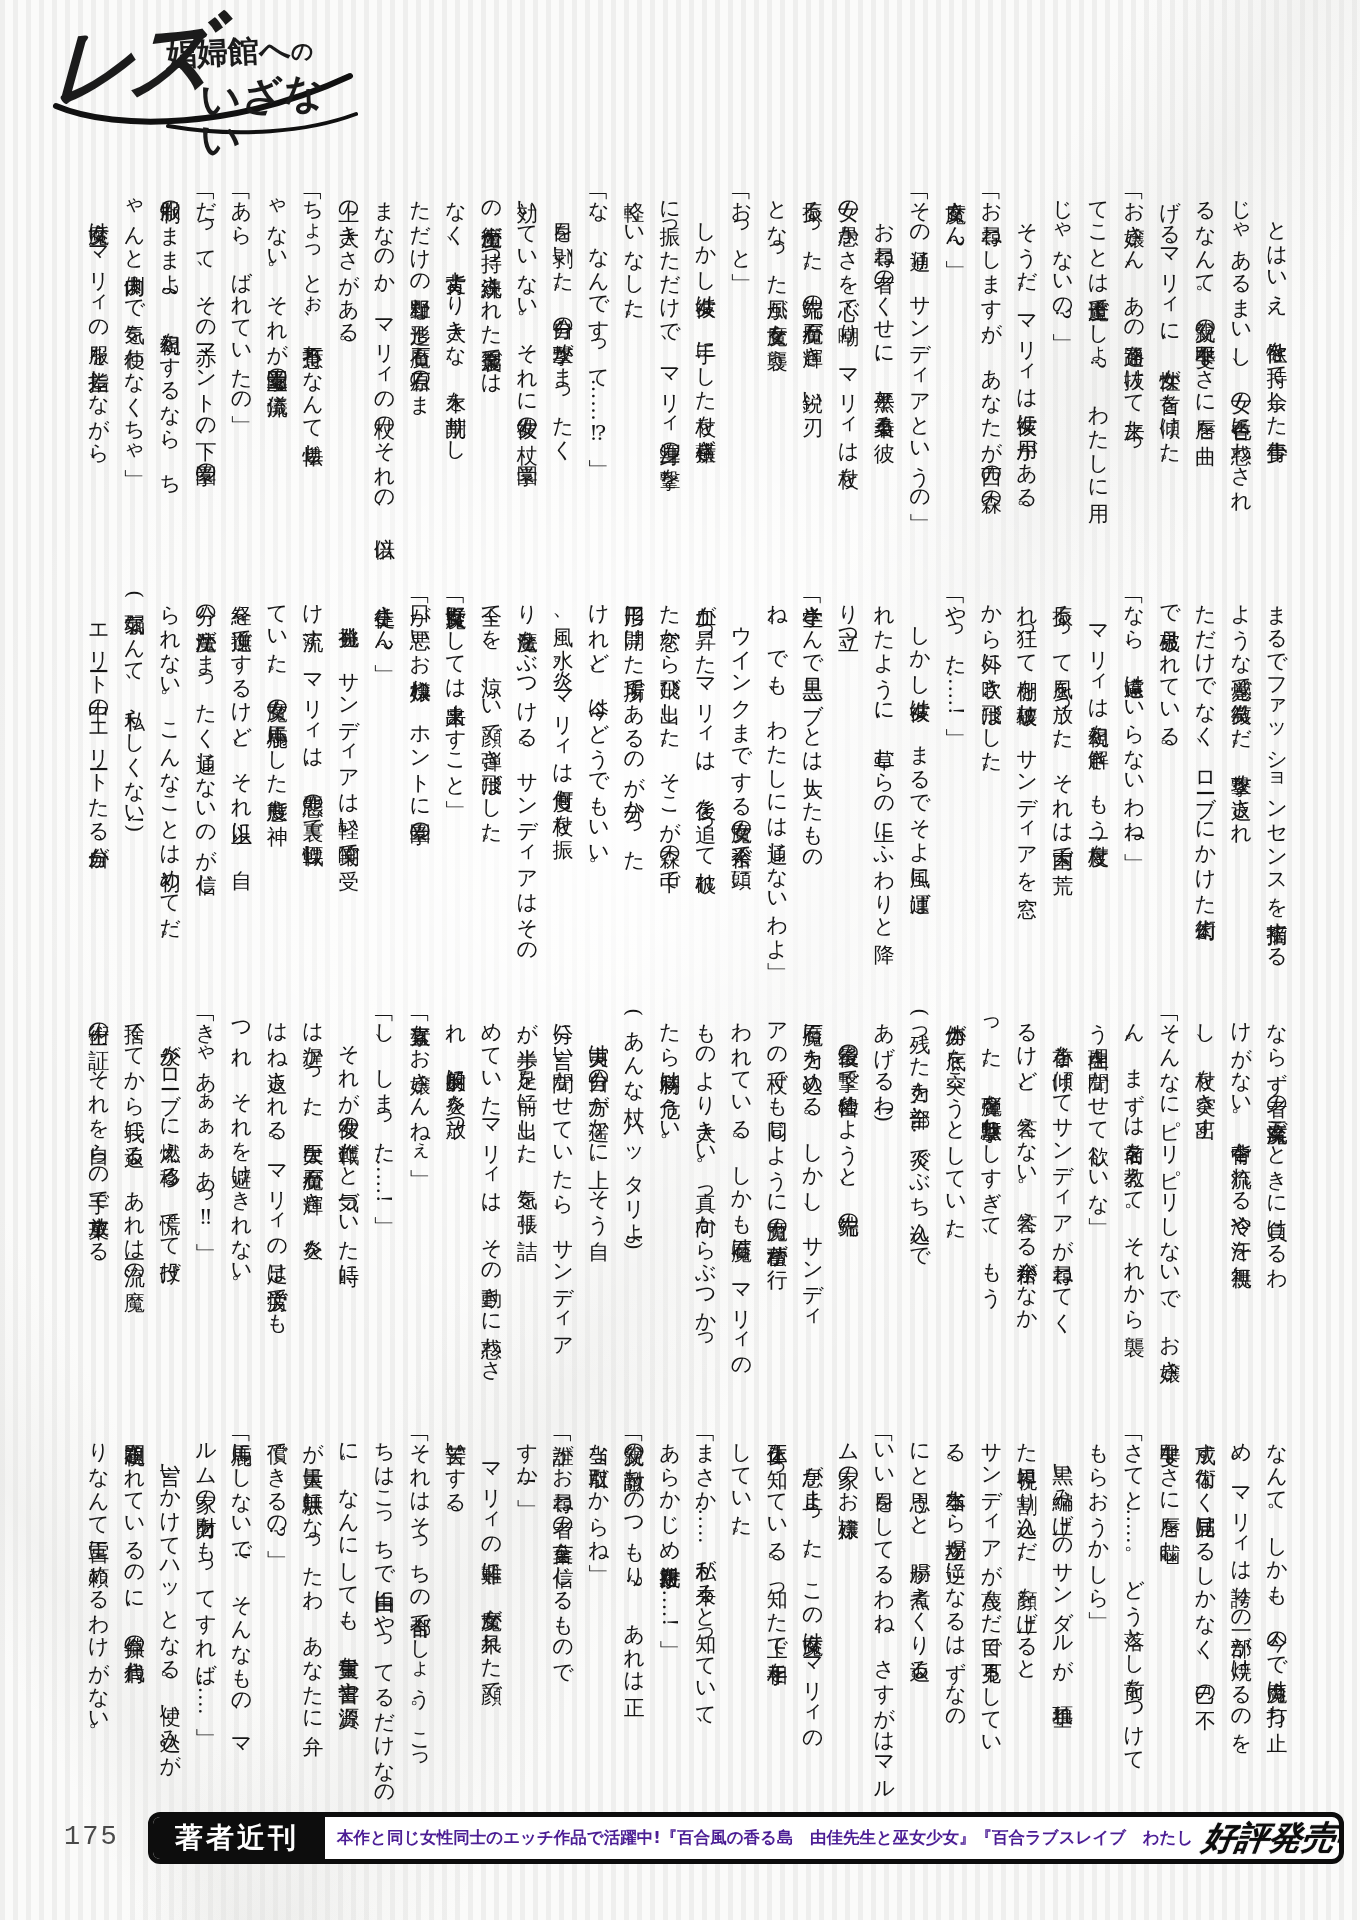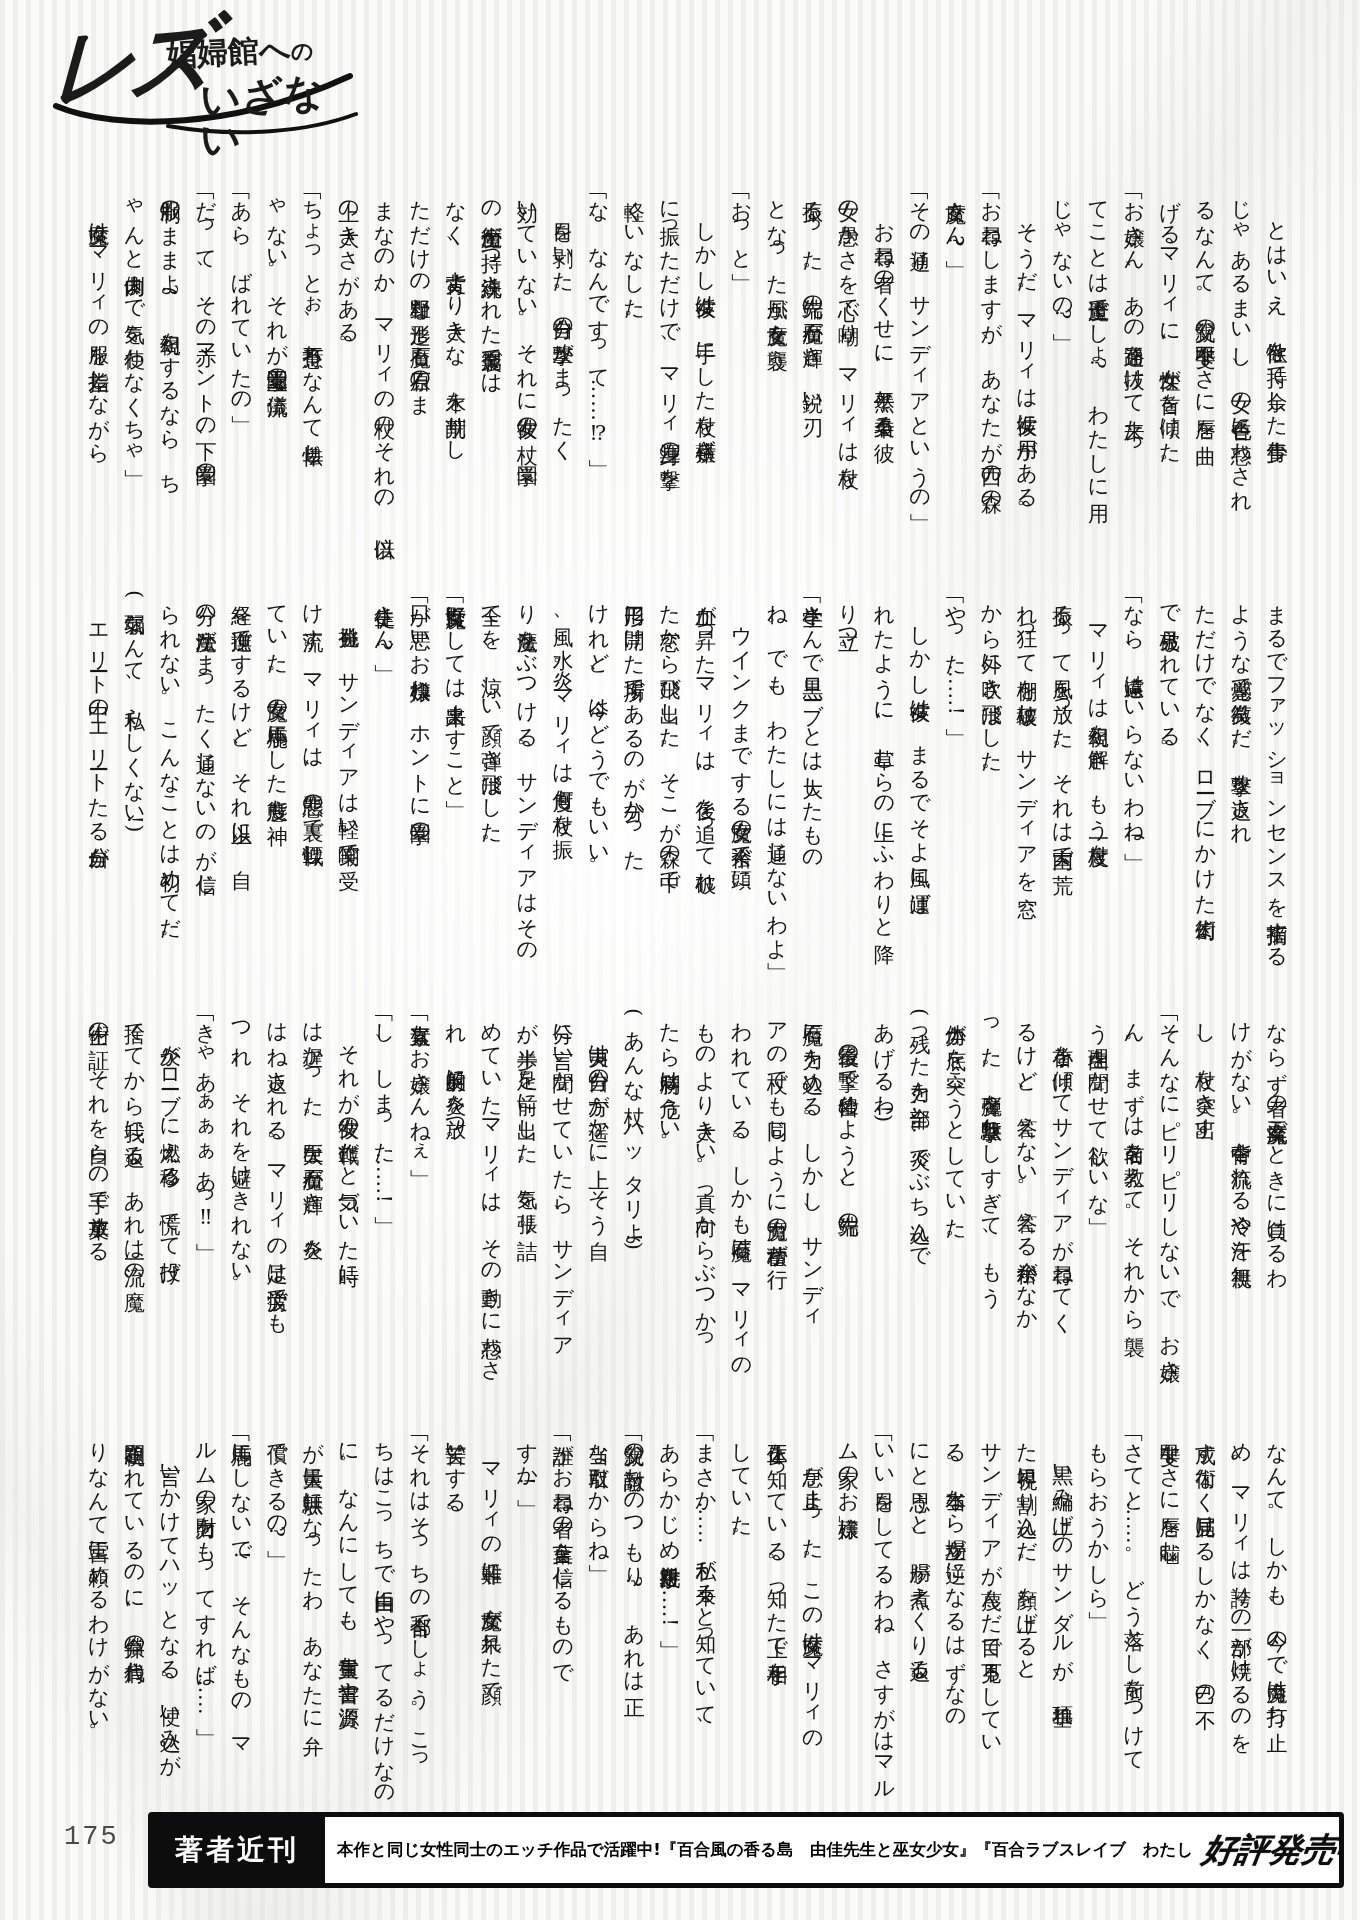"著者近刊" .footer { border-radius: 4px -> 12px; height: 76px -> 52px }
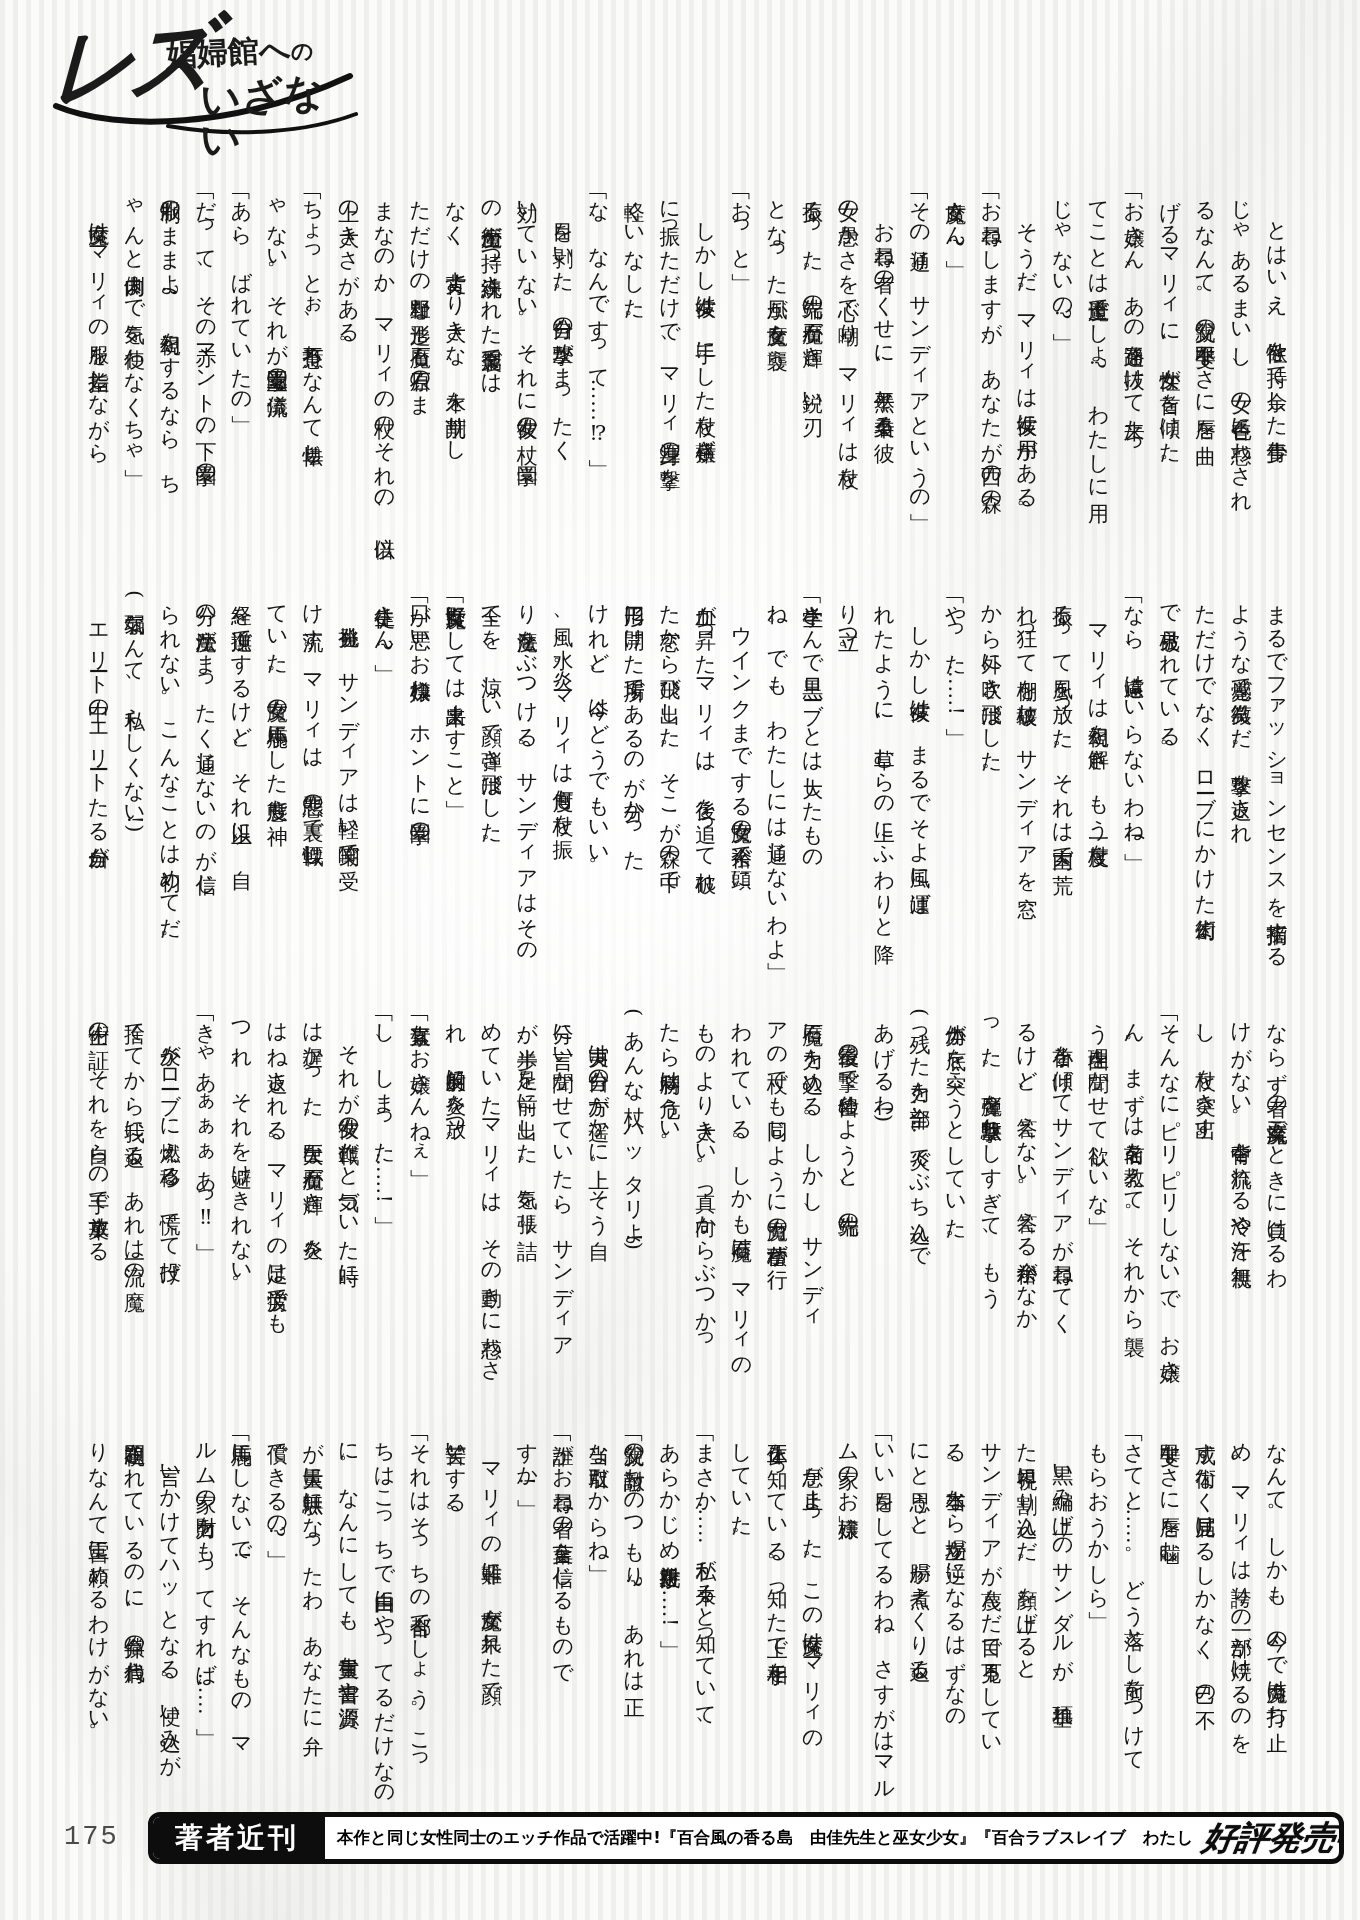"本作と同じ女性同士のエッチ作品で活躍中!『百合風の香る島" .footer-text { color: #000000 -> #4c1d95 }
